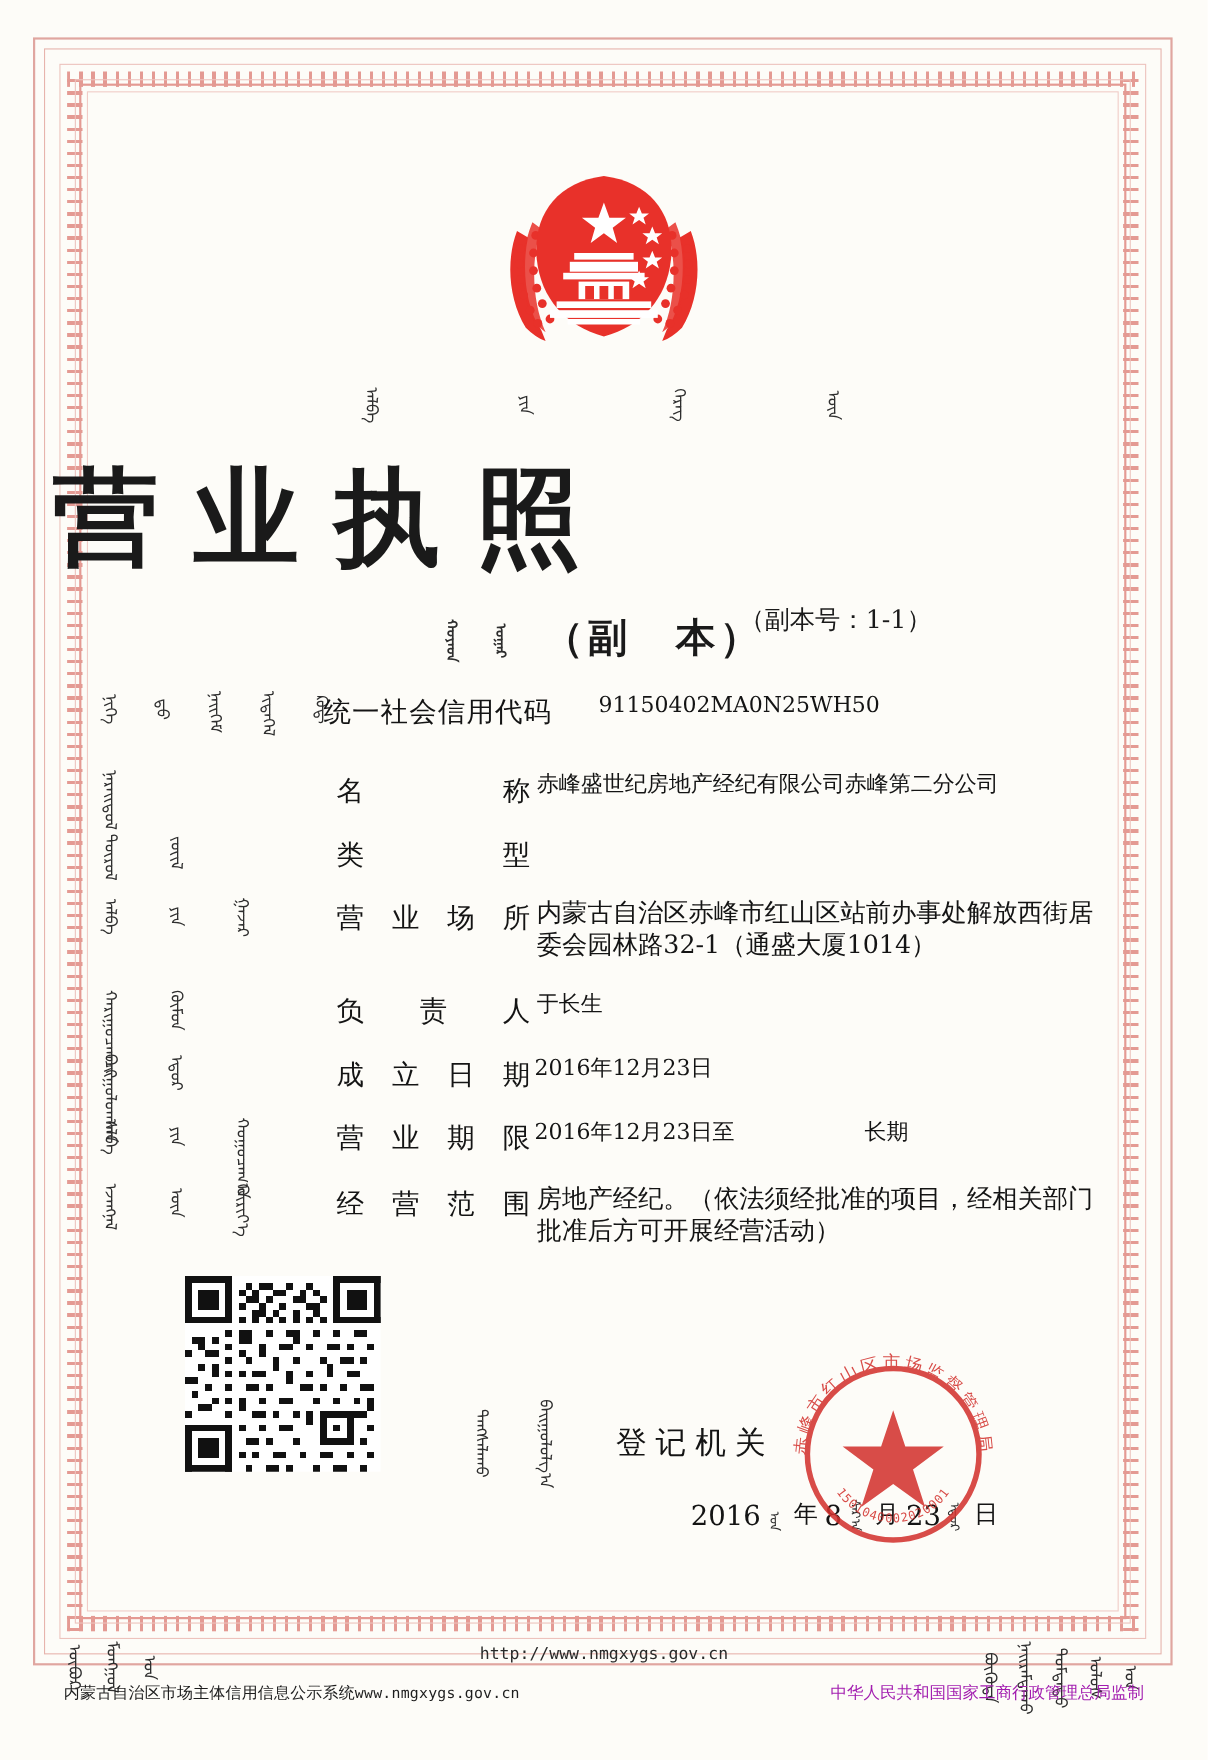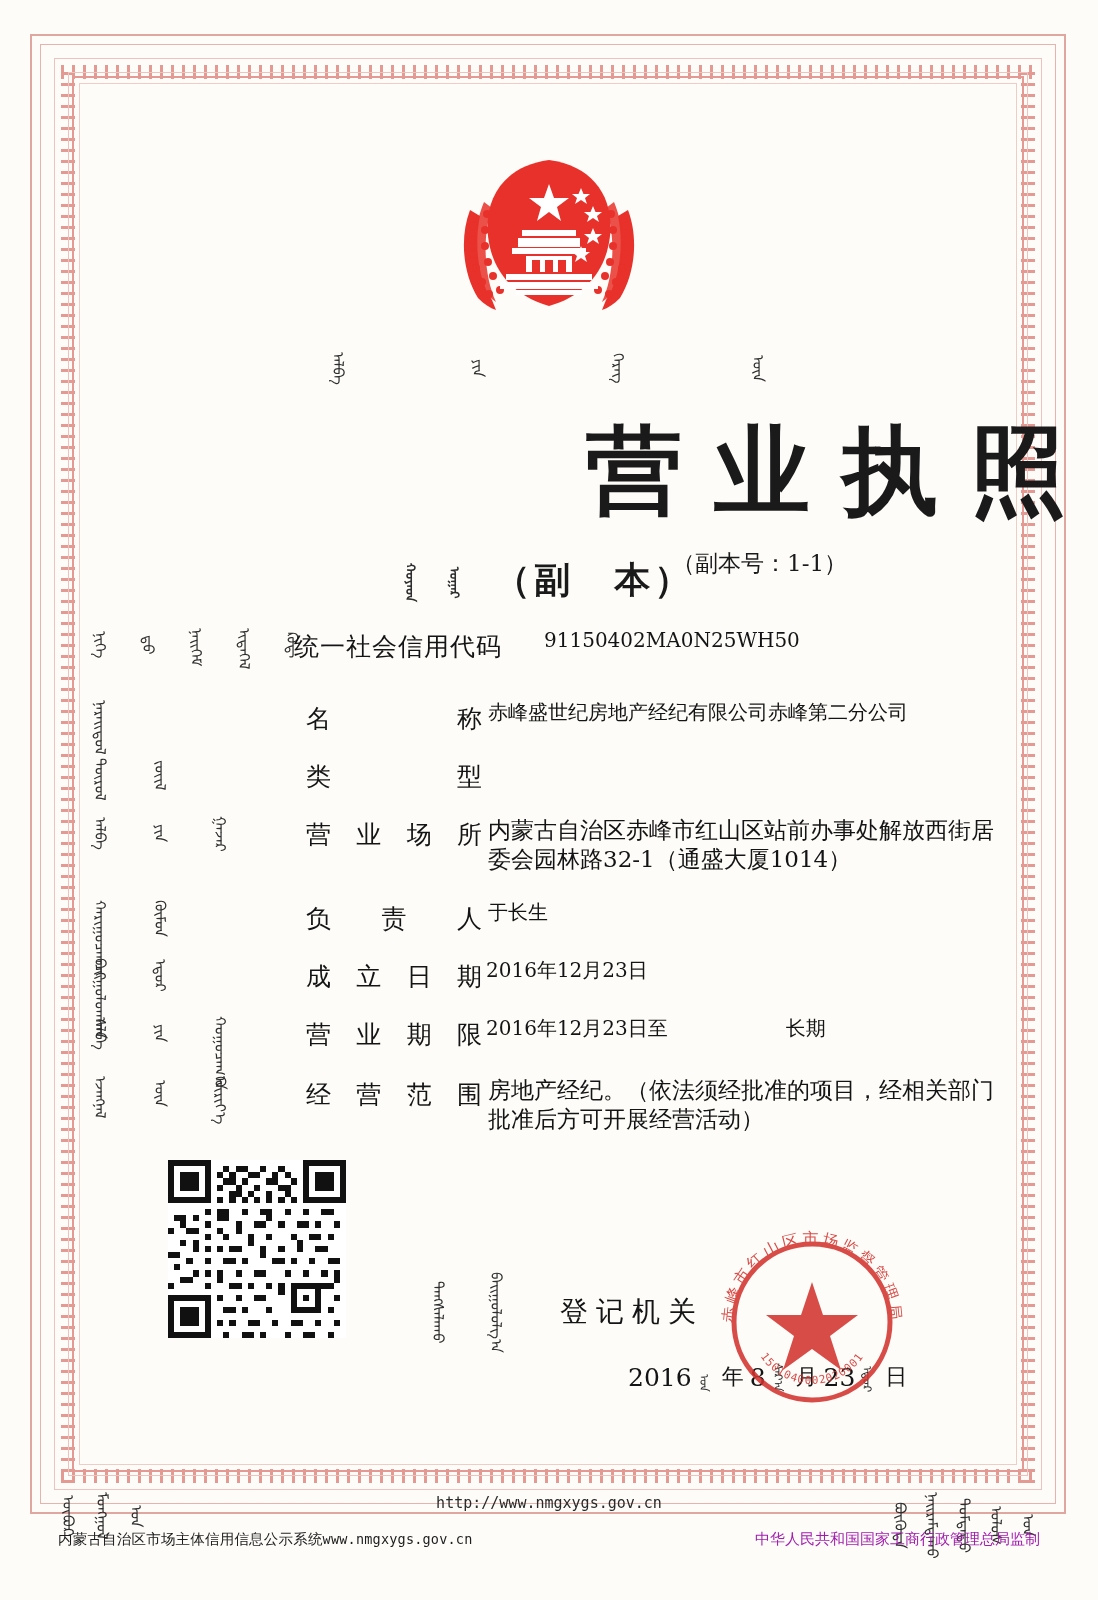"营业执照" .title { padding-left: 32px -> 48px; text-align: right -> left }
